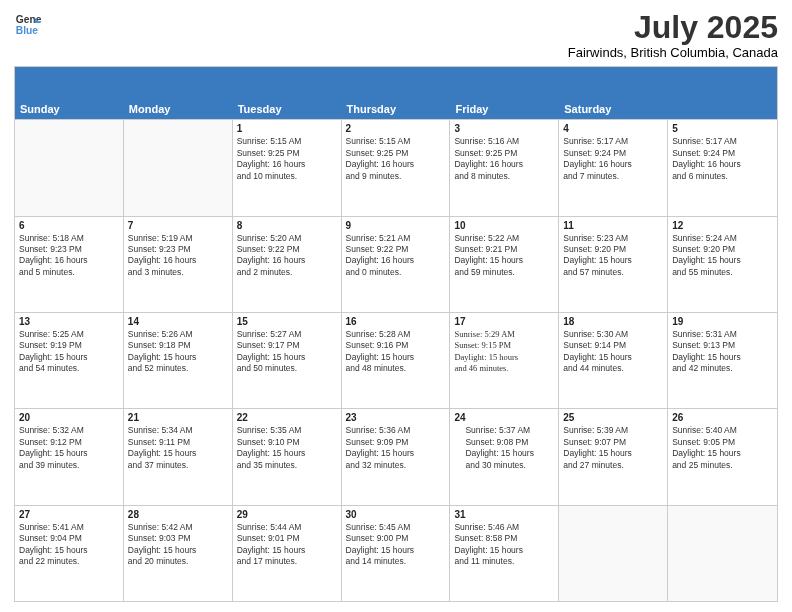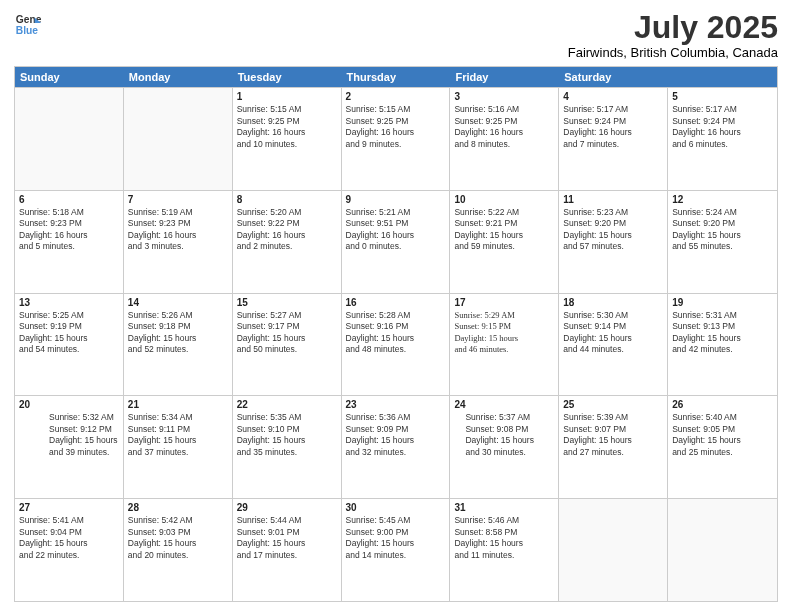"Sunday" .cal-header-cell { margin-top: none -> 32px }
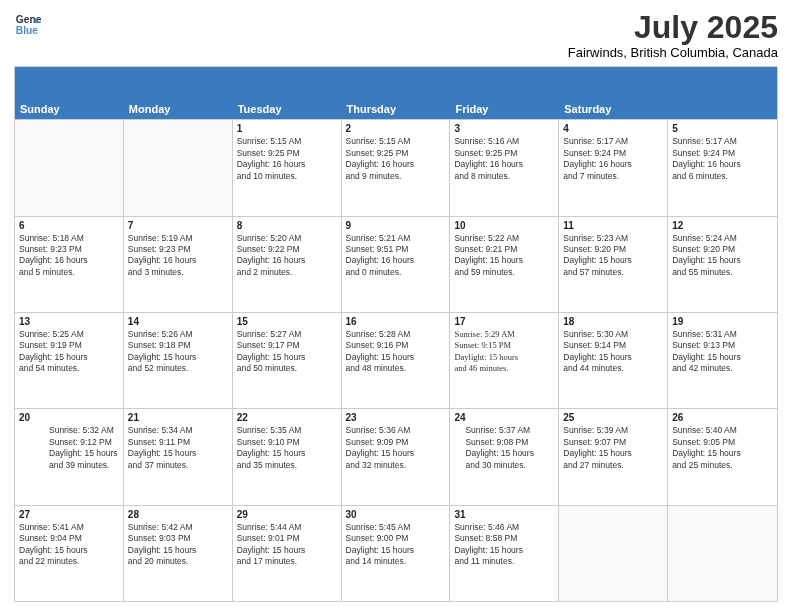"Sunrise: 5:21 AM" div.info { text: 9:51 -> 9:22 }
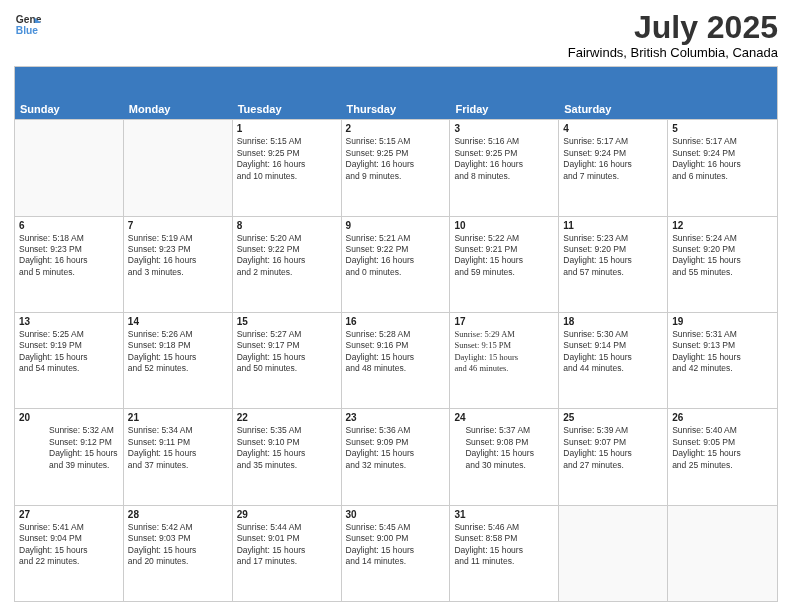"Sunrise: 5:32 AM" div.info { margin-left: 30px -> none }
